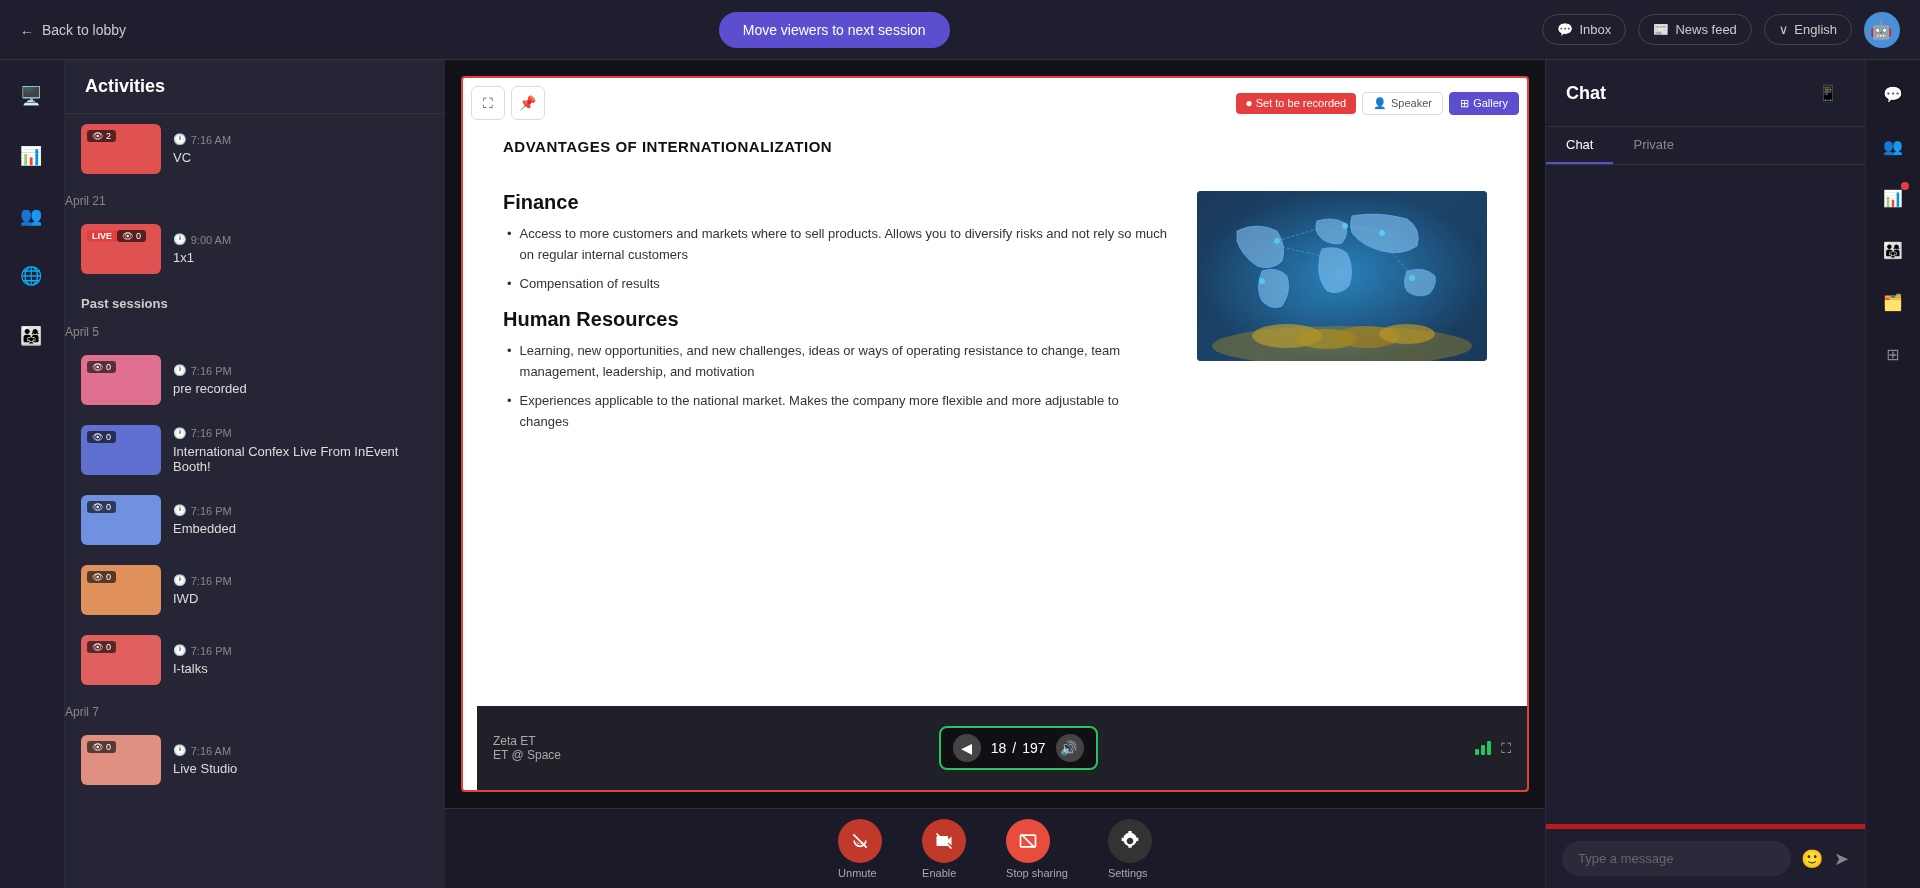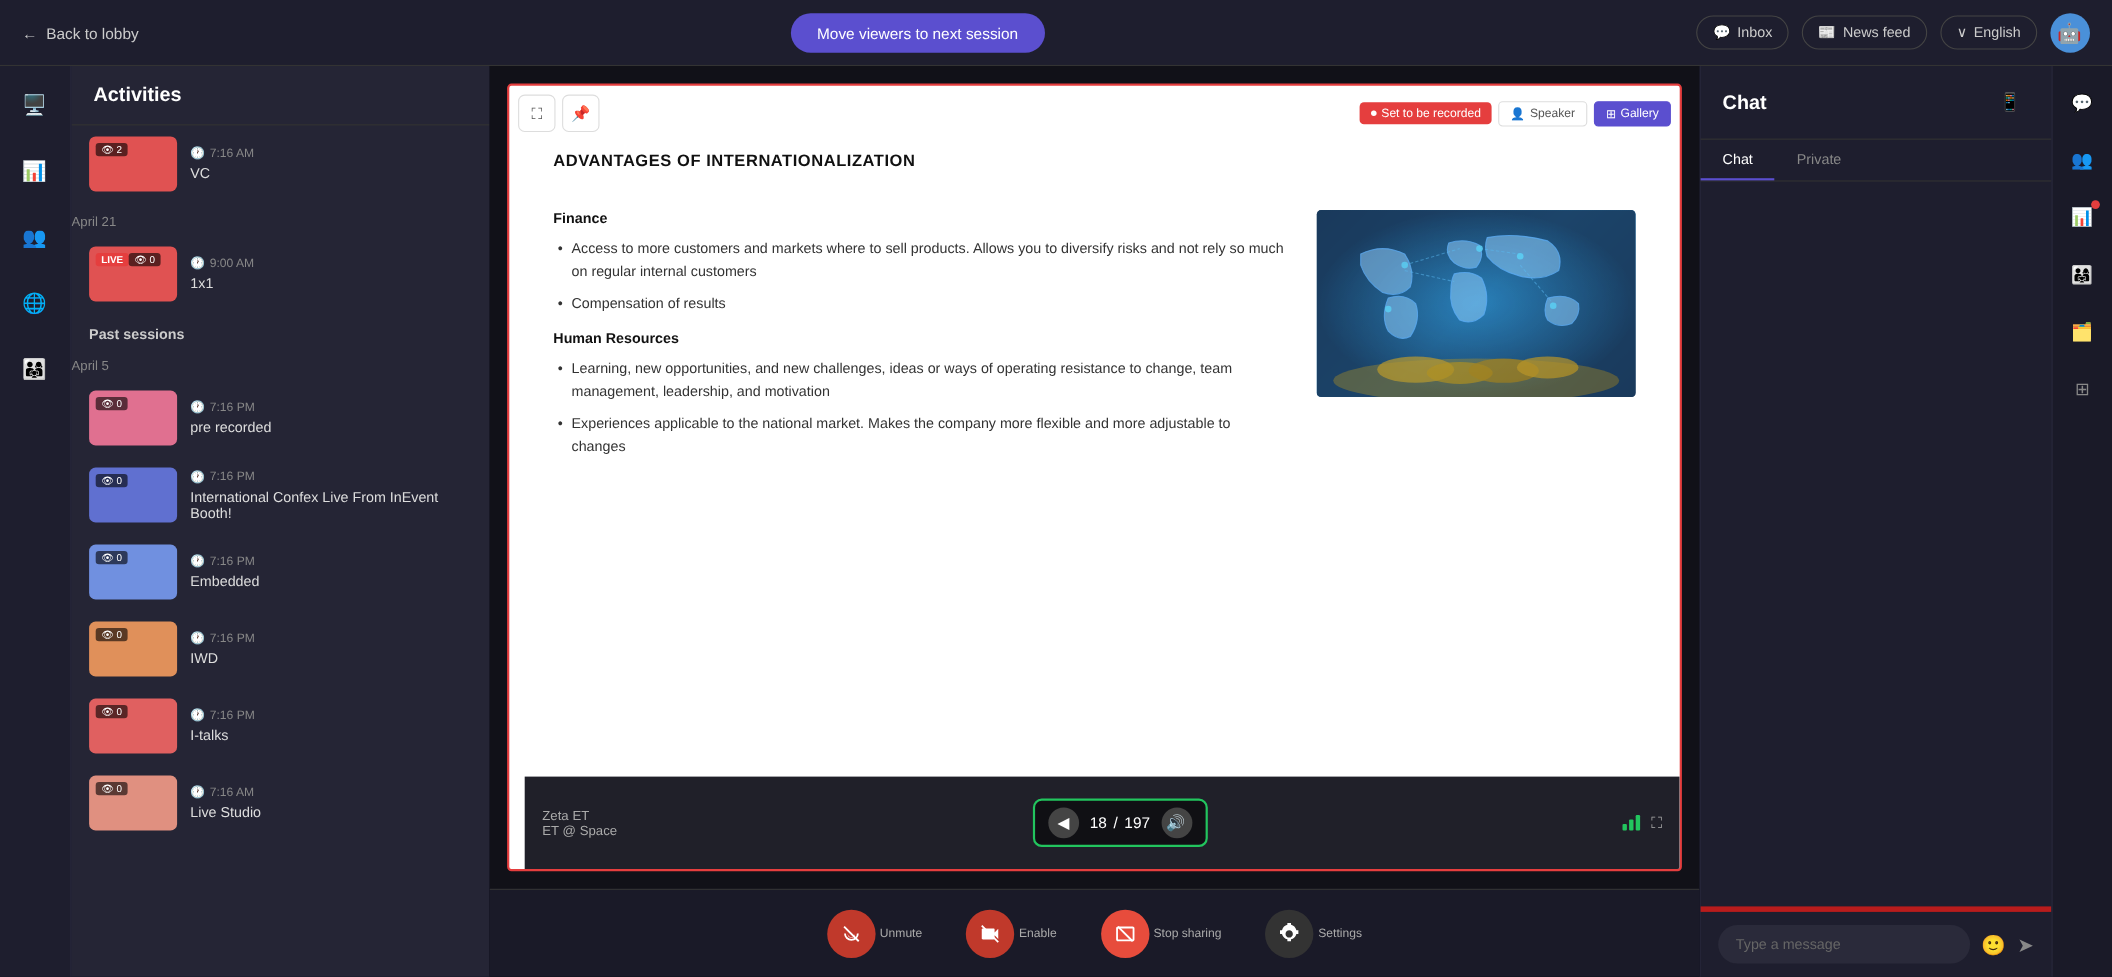"Finance" .slide-section-title { font-size: 13px -> 20px }
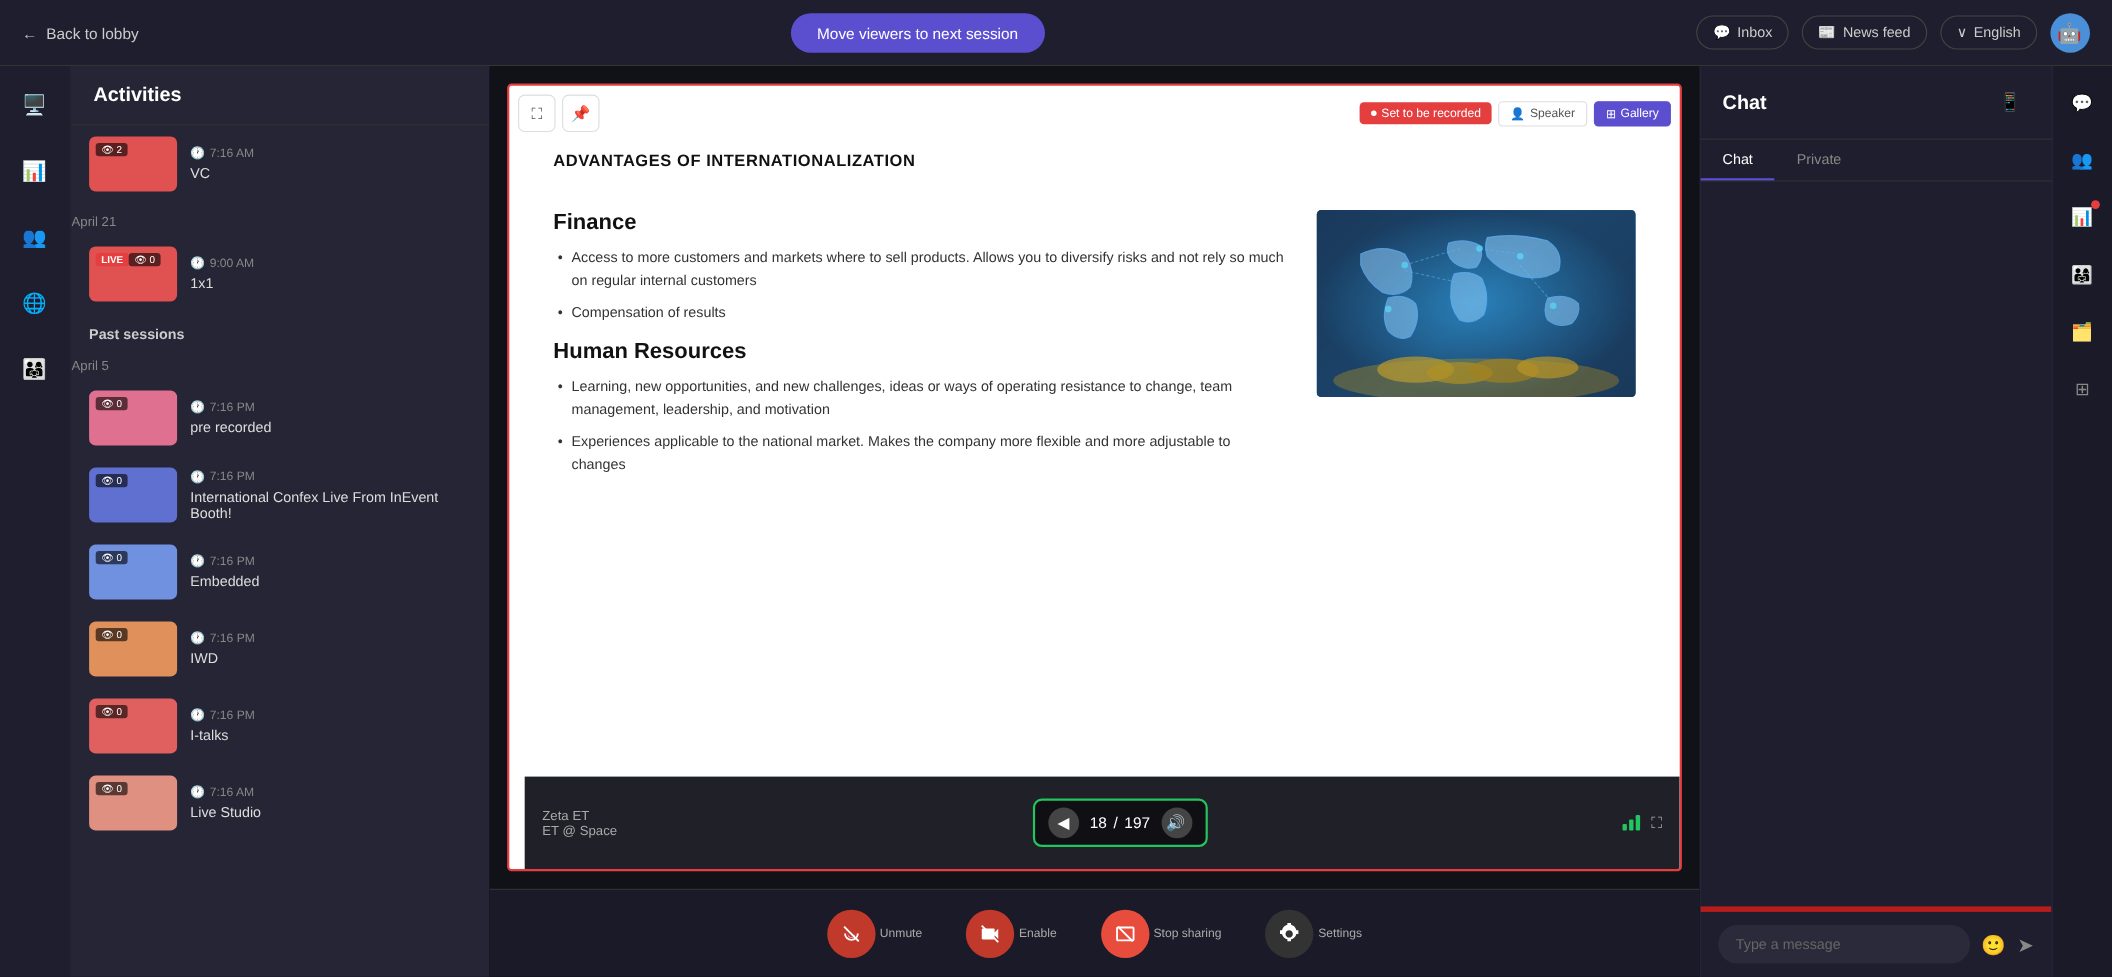"April 7" div.date-label { html: none -> <div>April 7</div> }
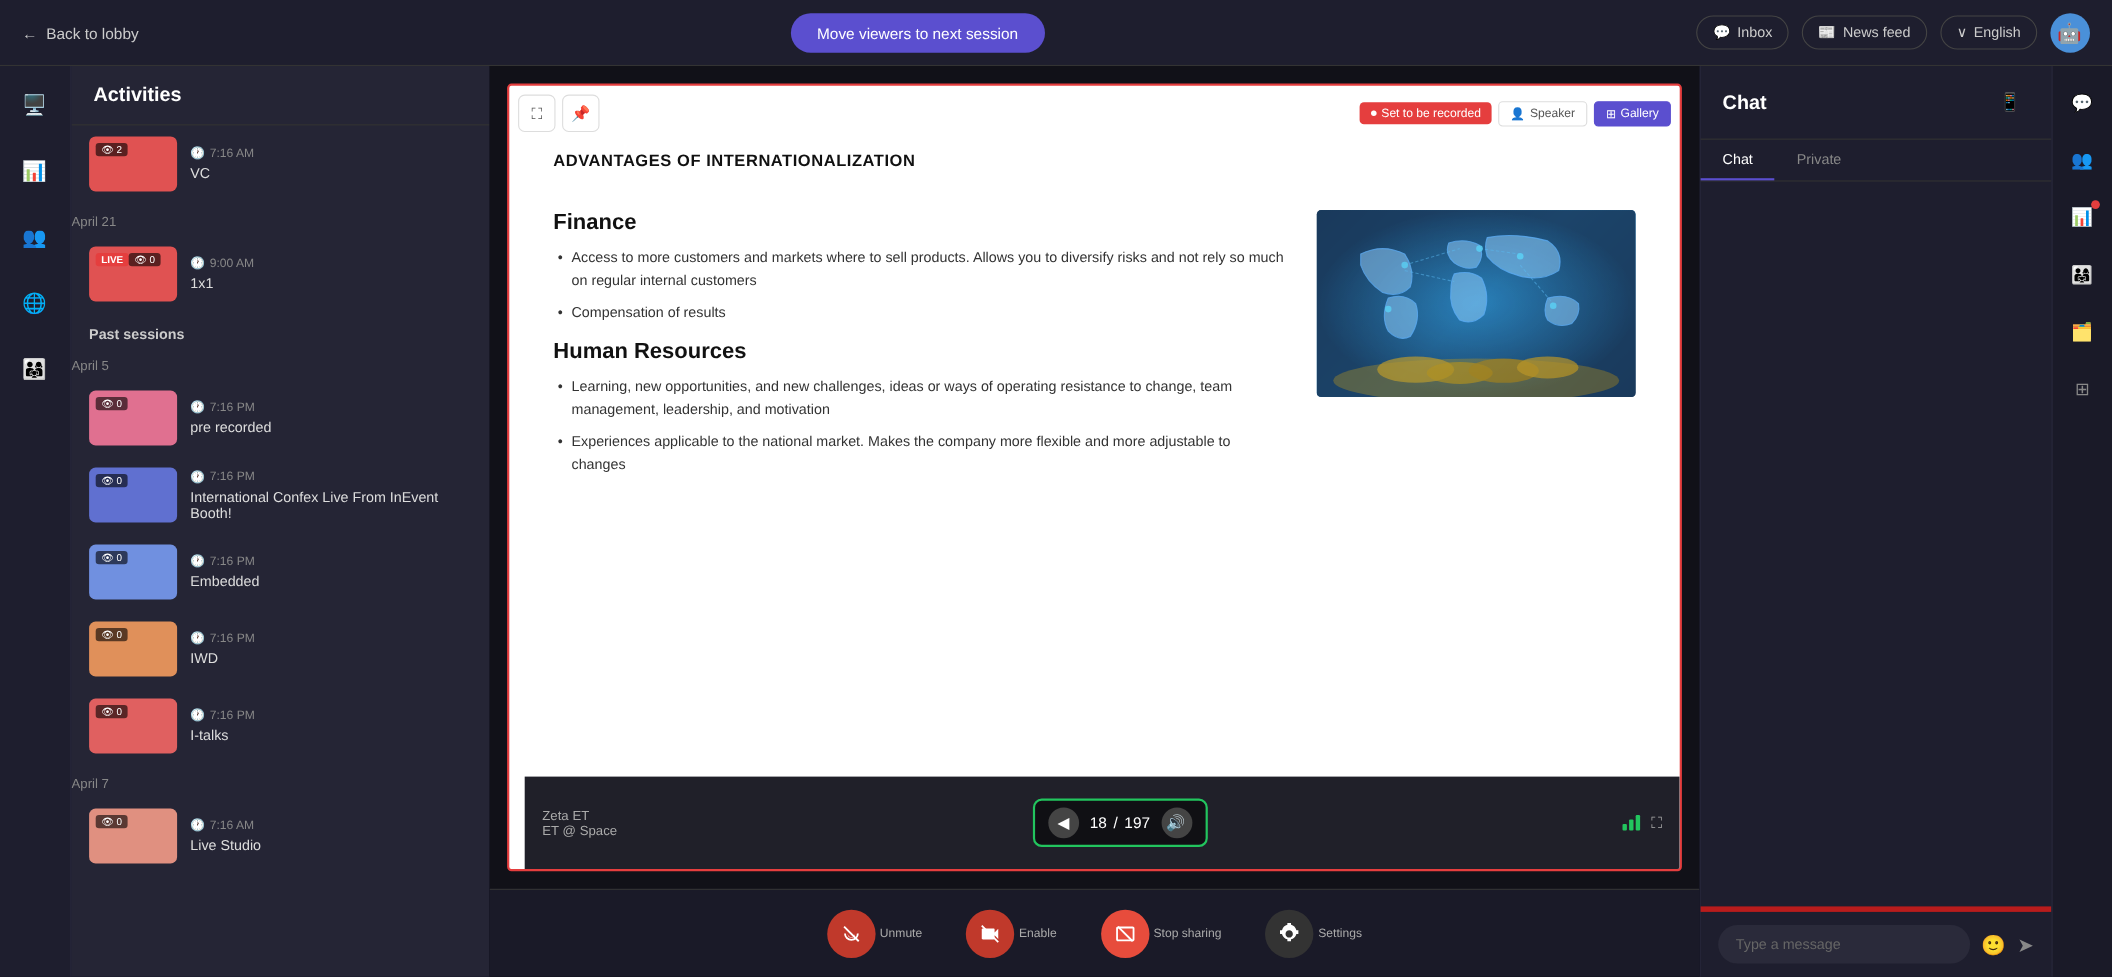"Unmute" .control-btn { align-items: center -> flex-start; flex-direction: row -> column }
